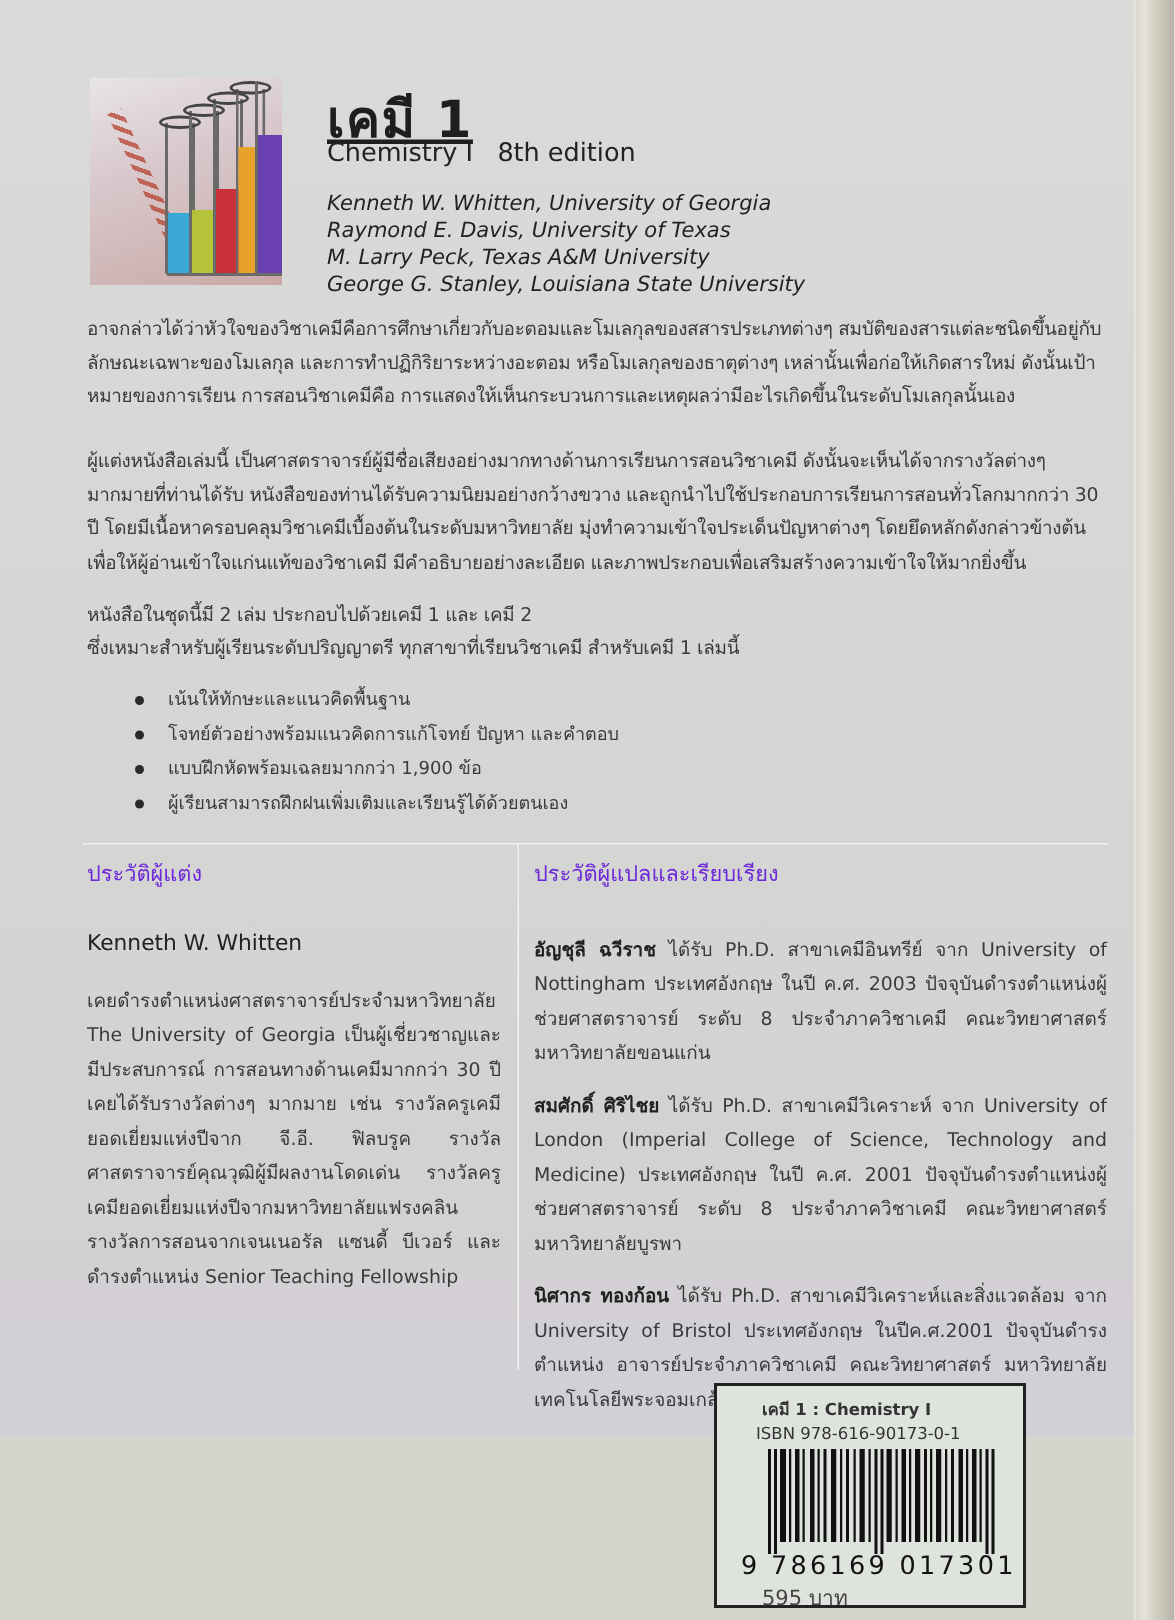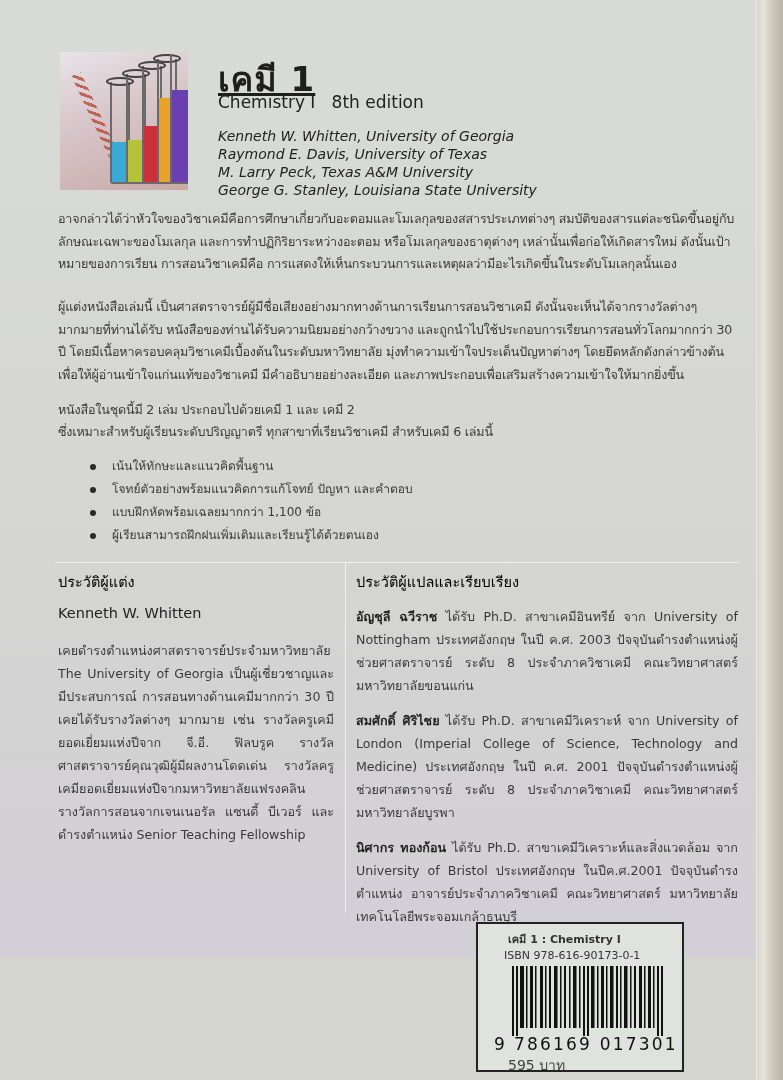"ซึ่งเหมาะสำหรับผู้เรียนระดับปริญญาตรี" div { text: 6 -> 1 }
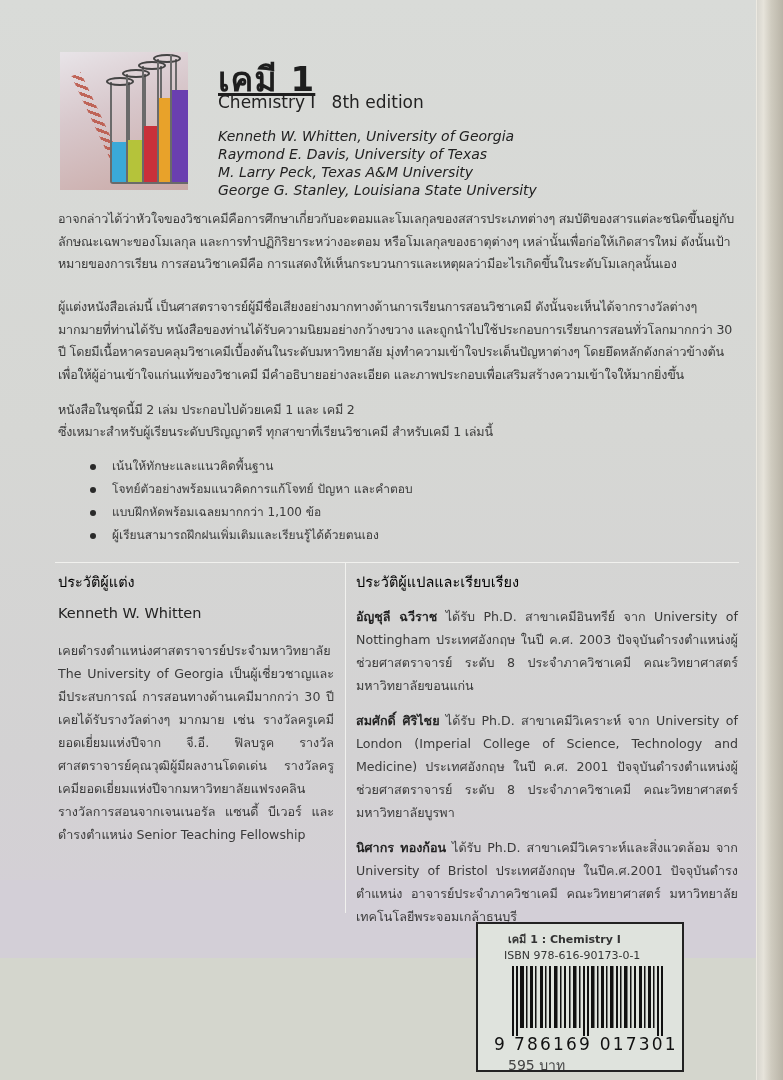"แบบฝึกหัดพร้อมเฉลยมากกว่า 1,100 ข้อ" li { text: 1,100 -> 1,900 }
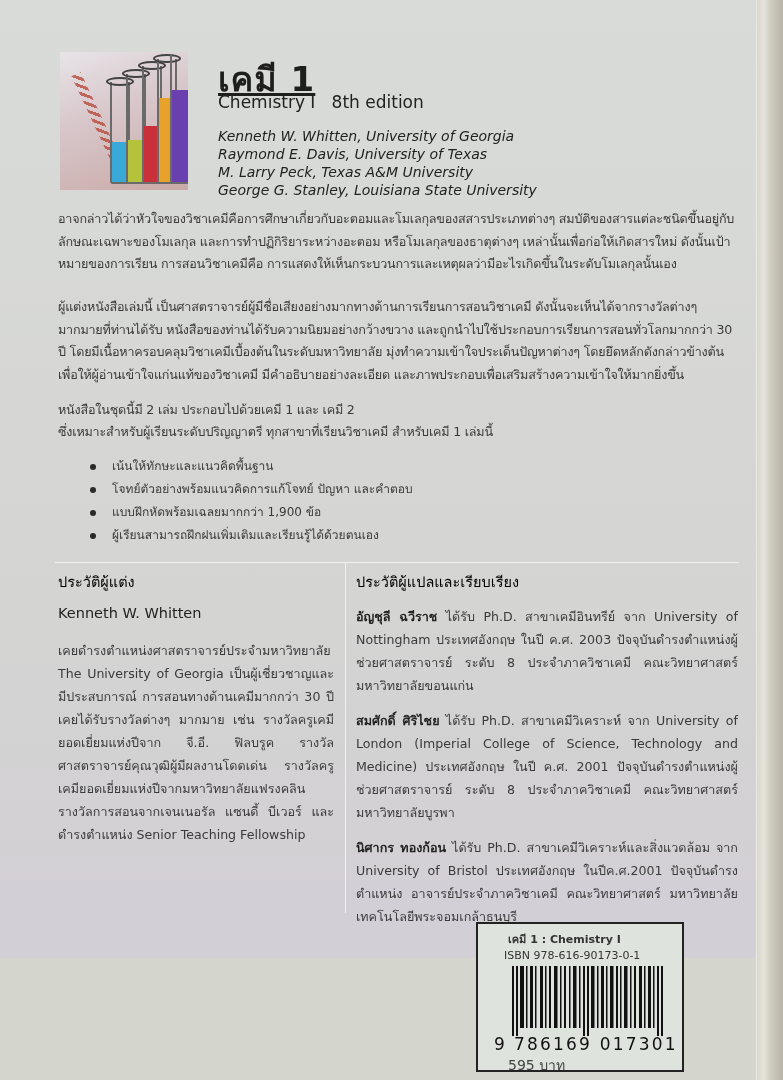"ประวัติผู้แต่ง" .section-title { color: #000000 -> #6d28d9; margin-bottom: 12px -> 28px }
